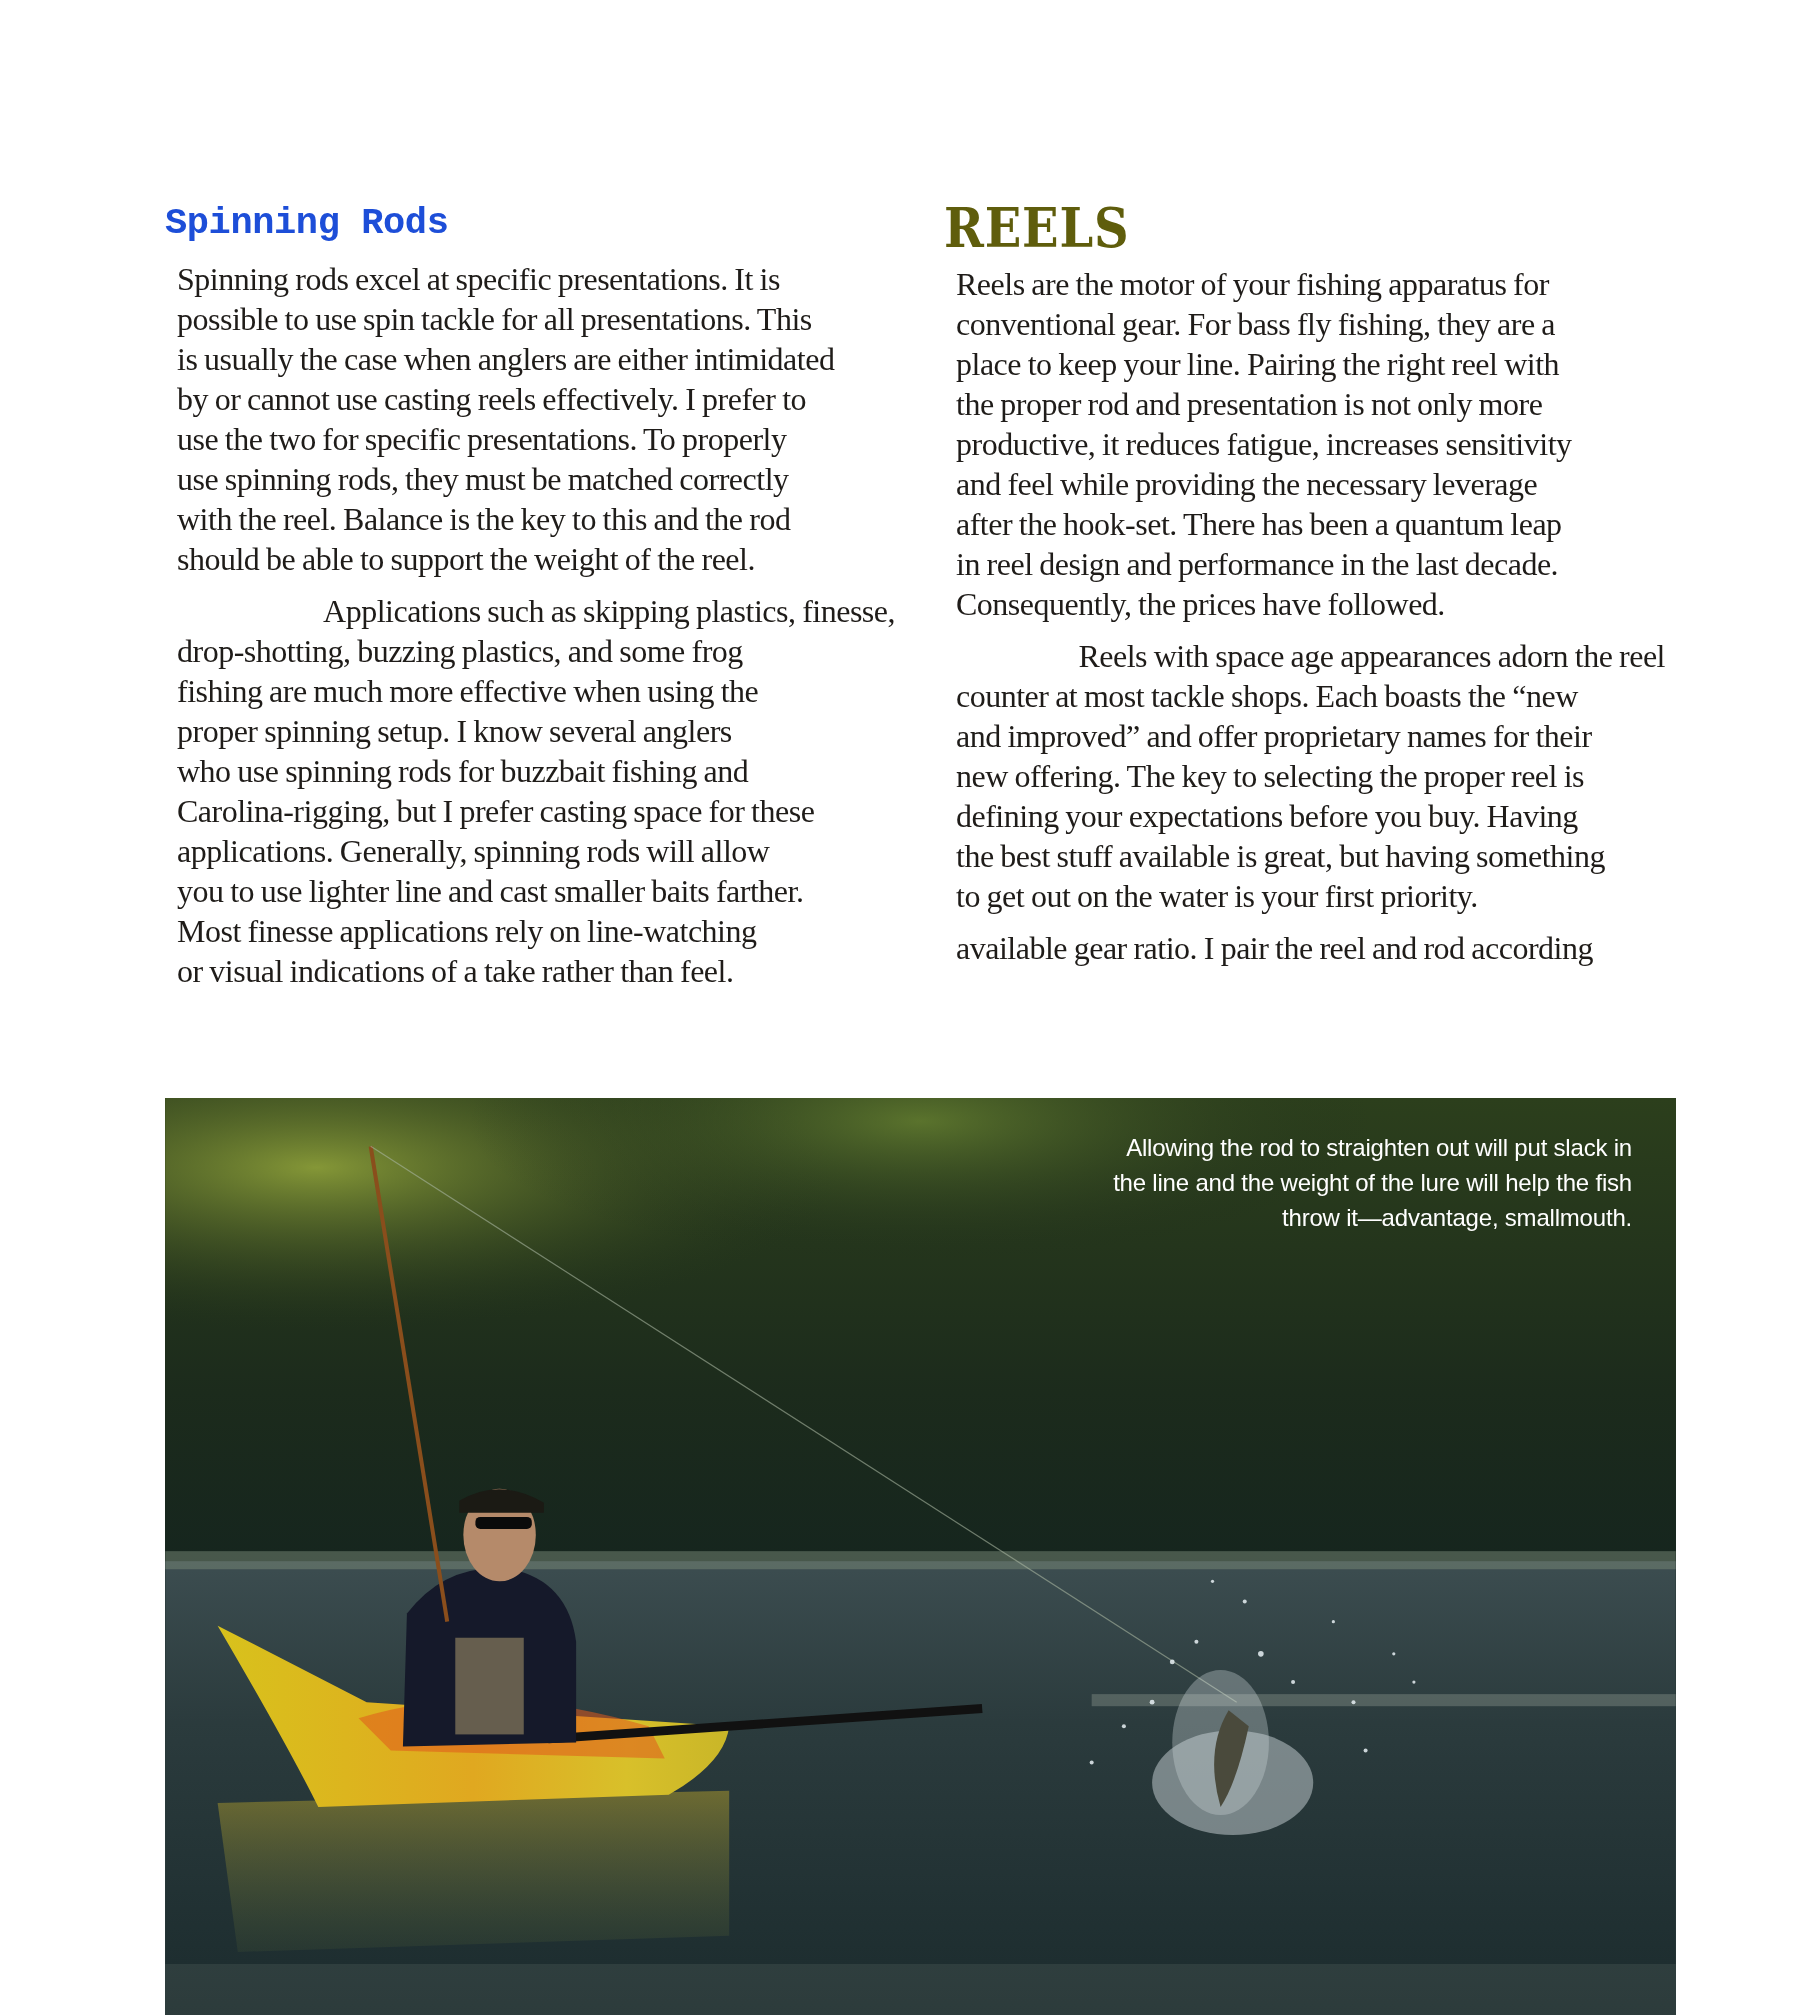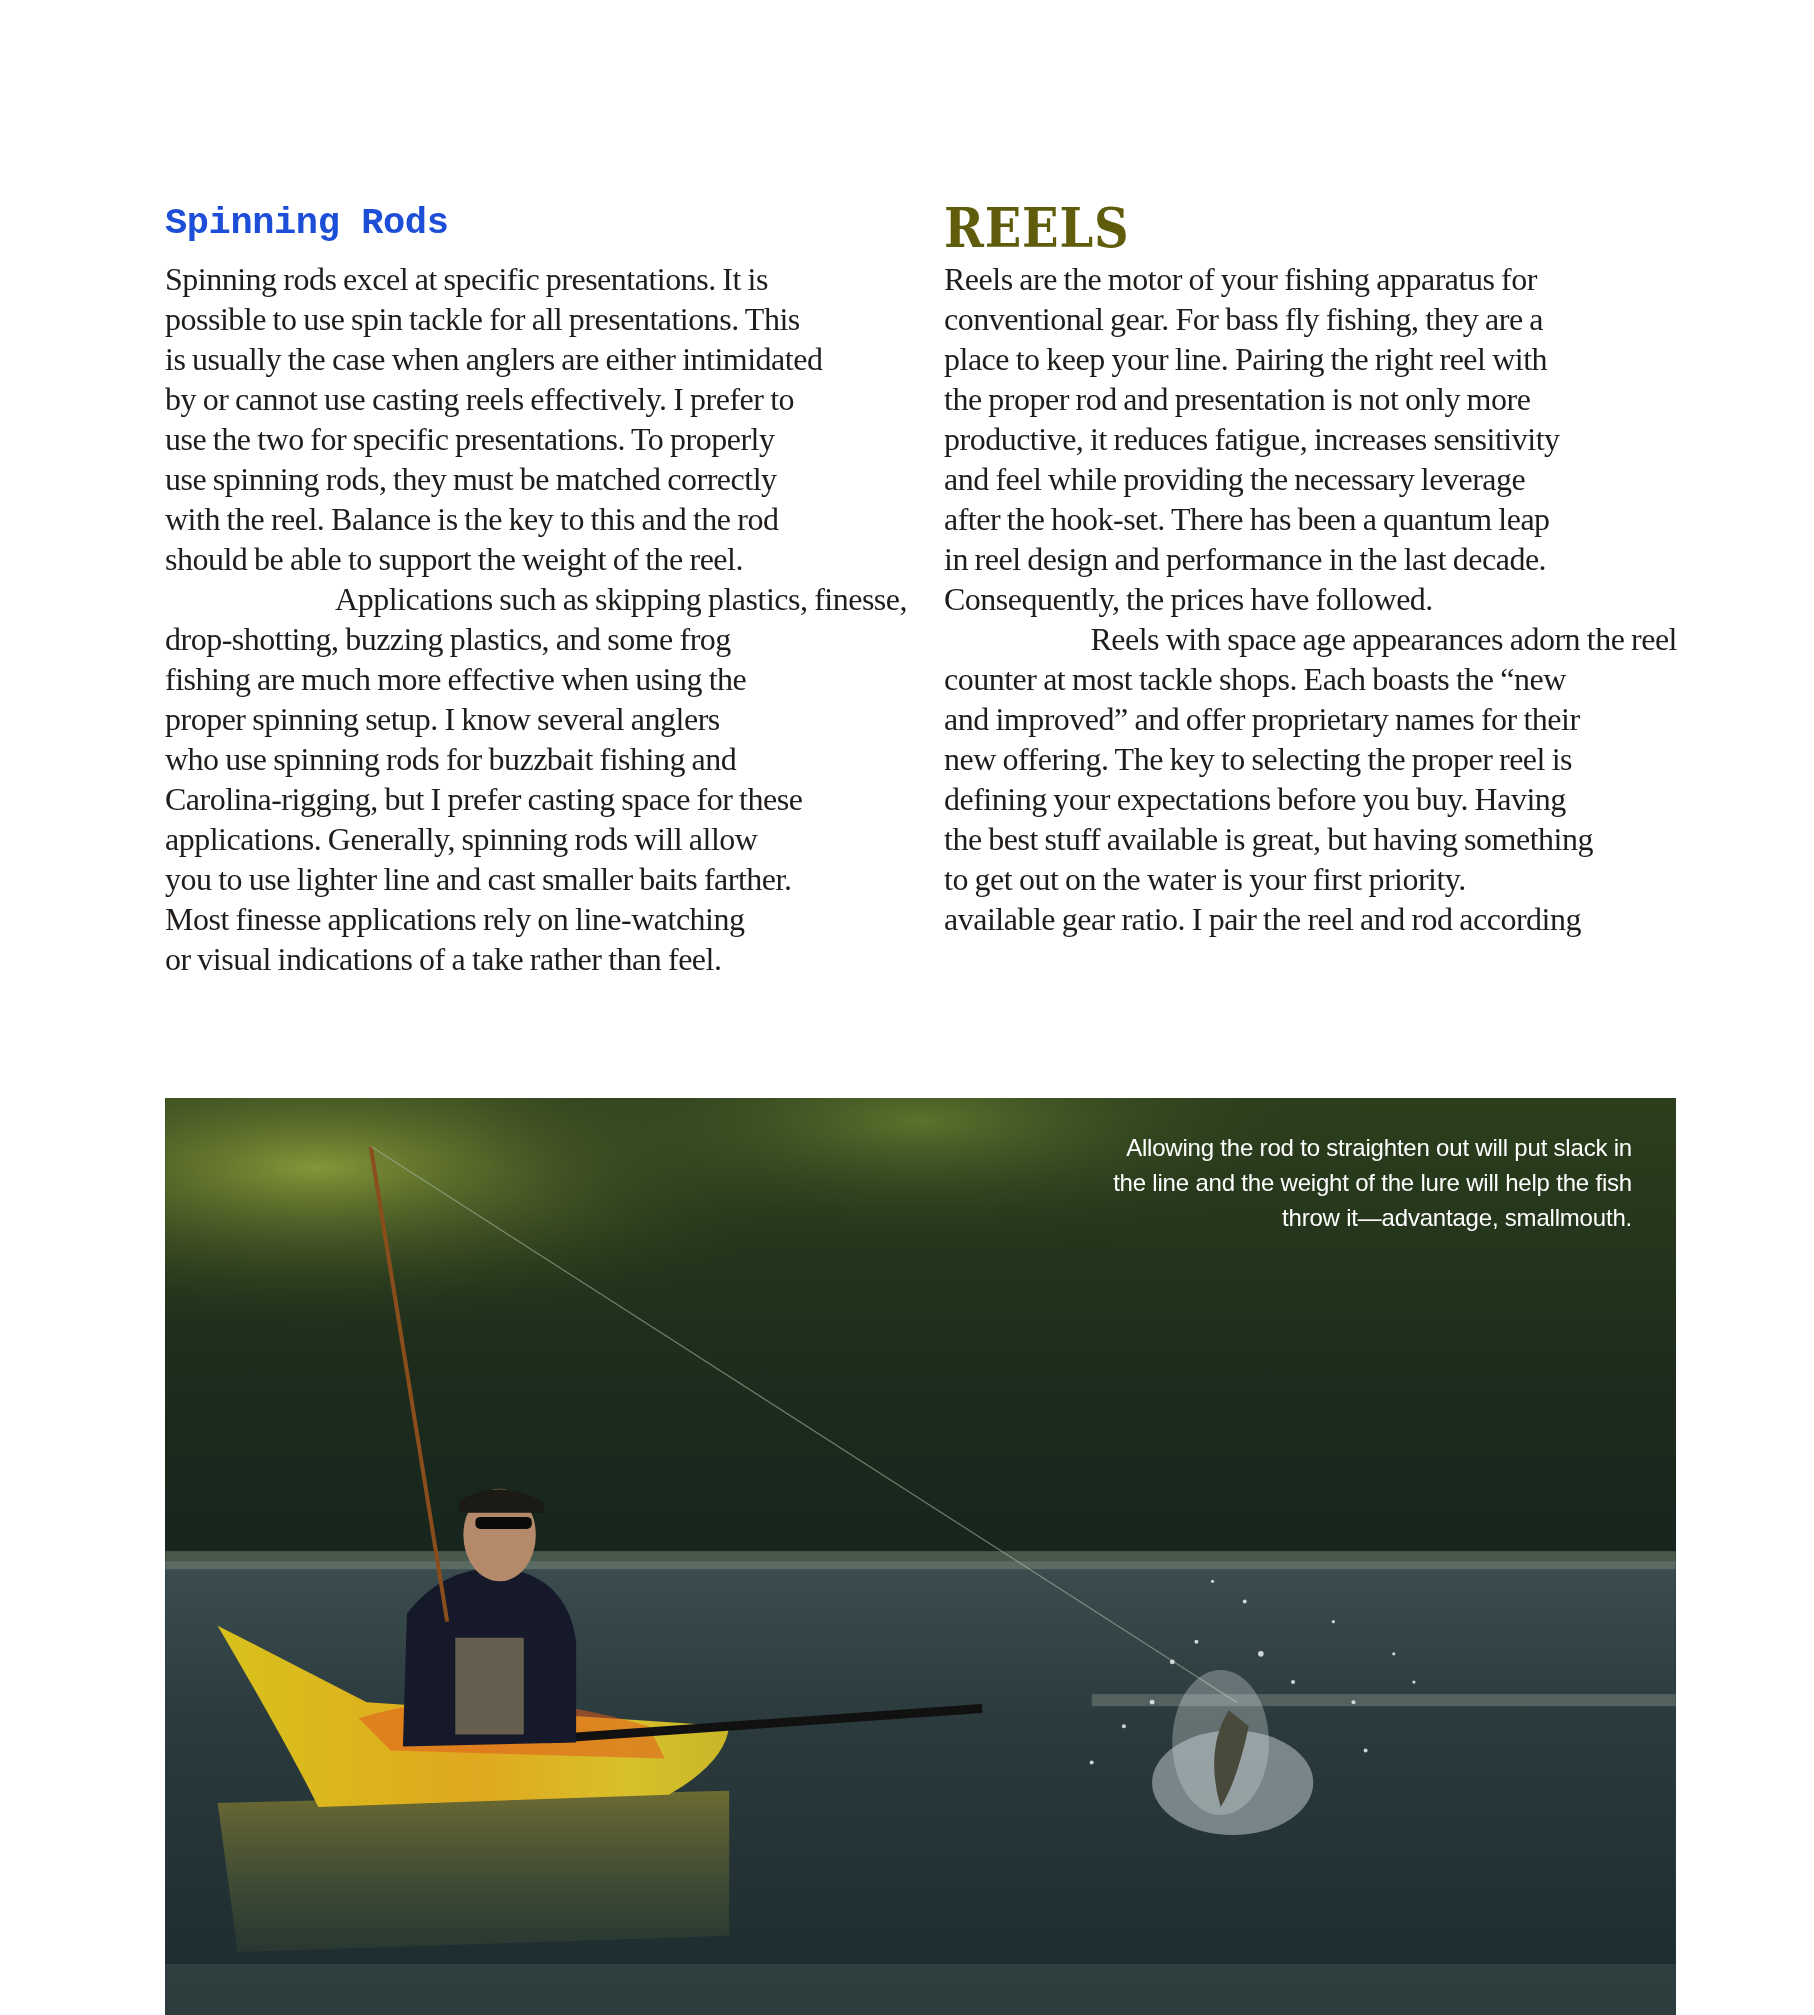"Spinning rods excel at specific" .body-text { margin: 0 -> 12px }
